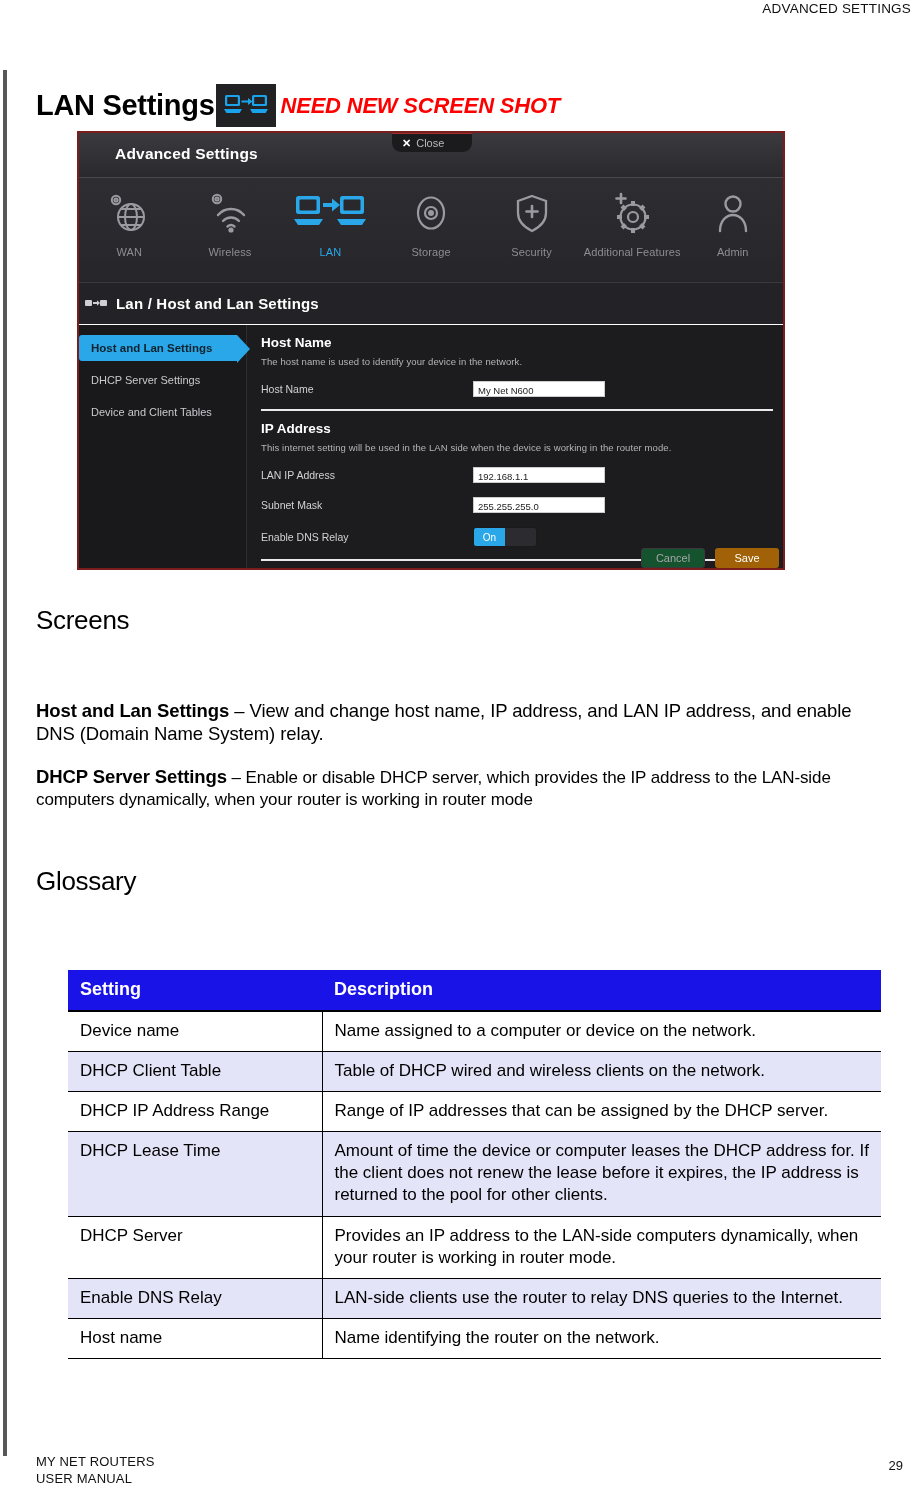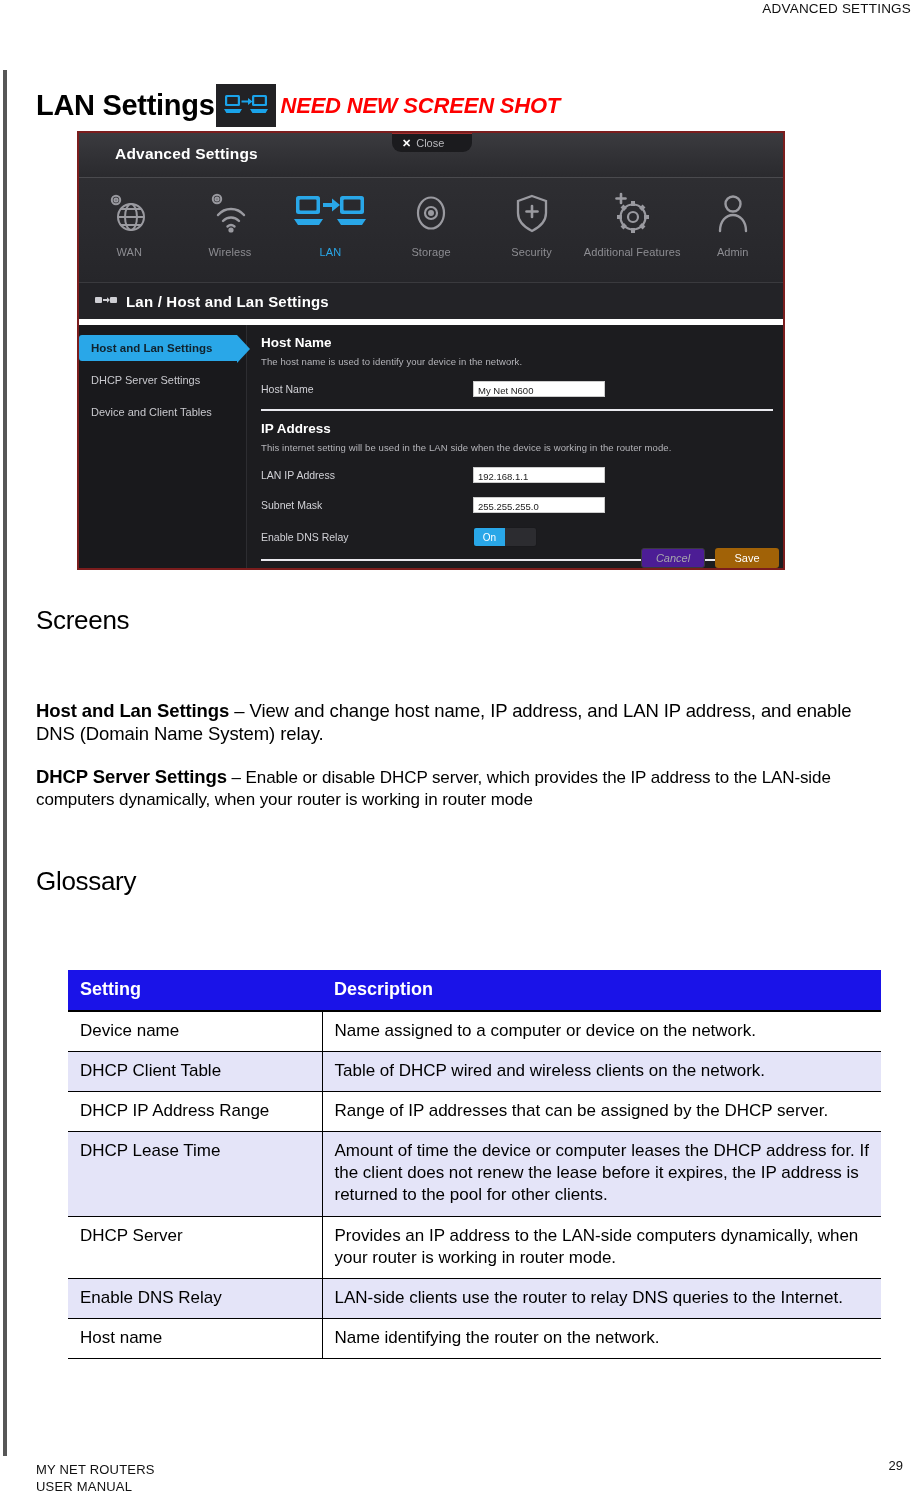"Lan / Host and Lan" .crumb { border-bottom: 6px solid #ffffff -> 1px solid #ffffff; padding-left: 16px -> 6px }
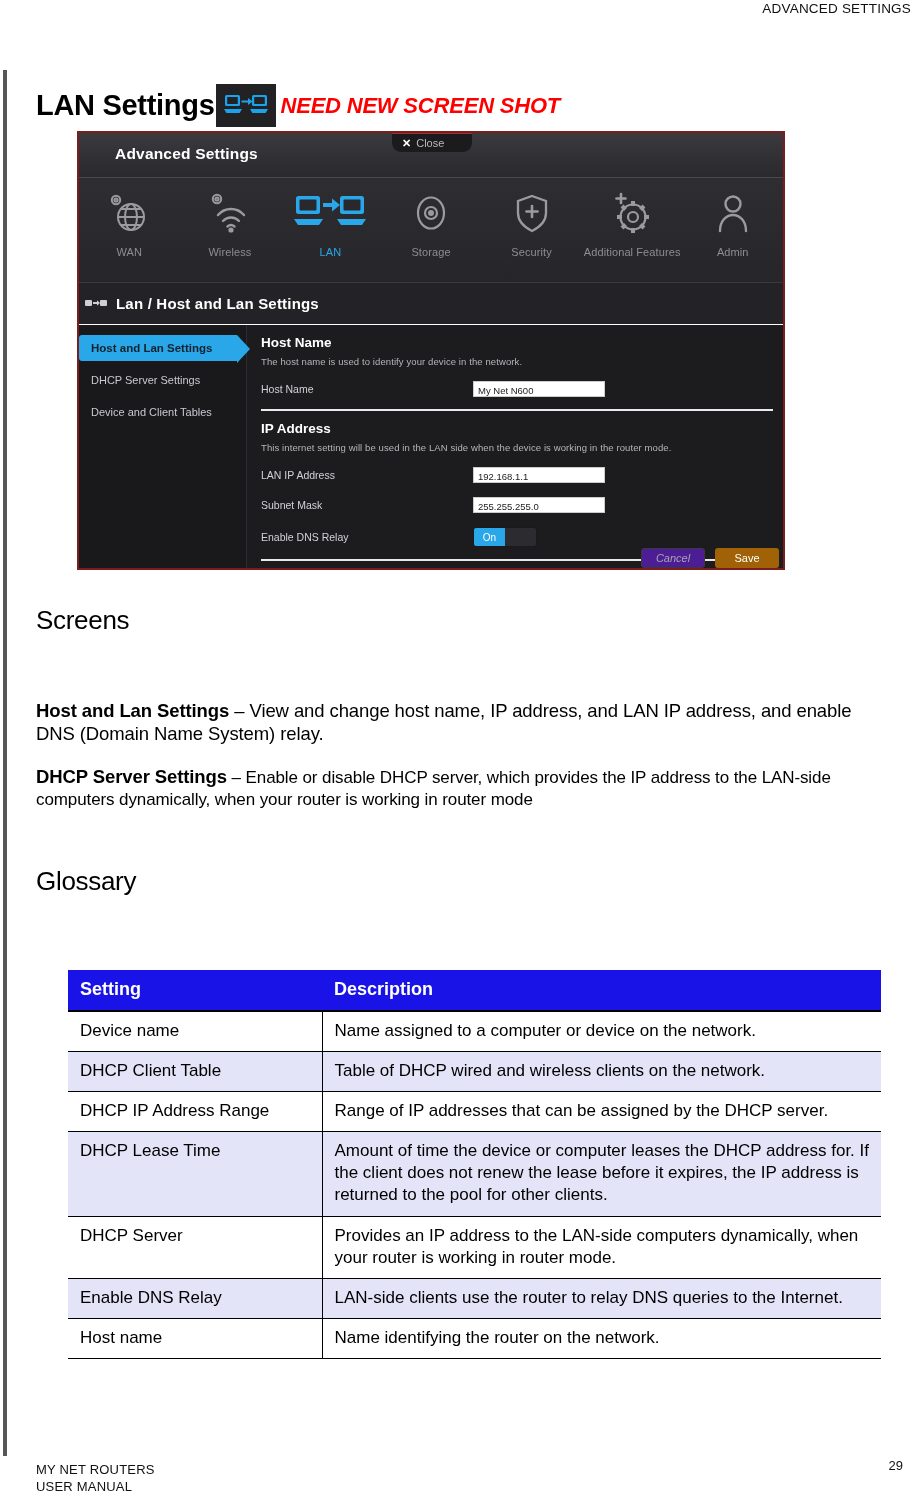"Cancel" .btn.cancel { background: #4c1d95 -> #14532d; font-style: italic -> none }
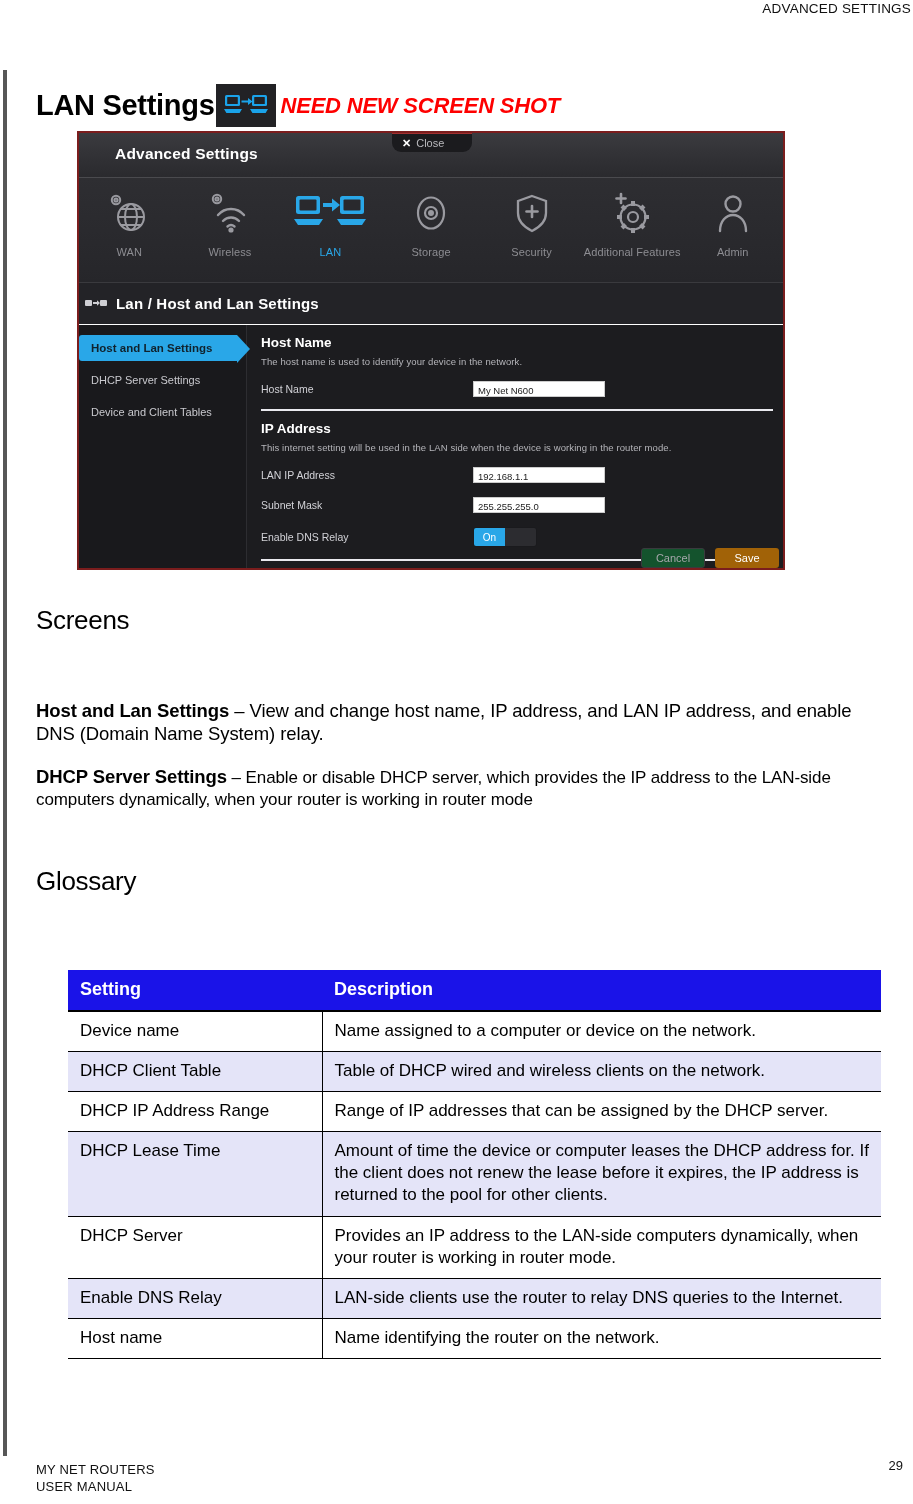"MY NET ROUTERS" .footer-left { bottom: 8px -> 16px }
